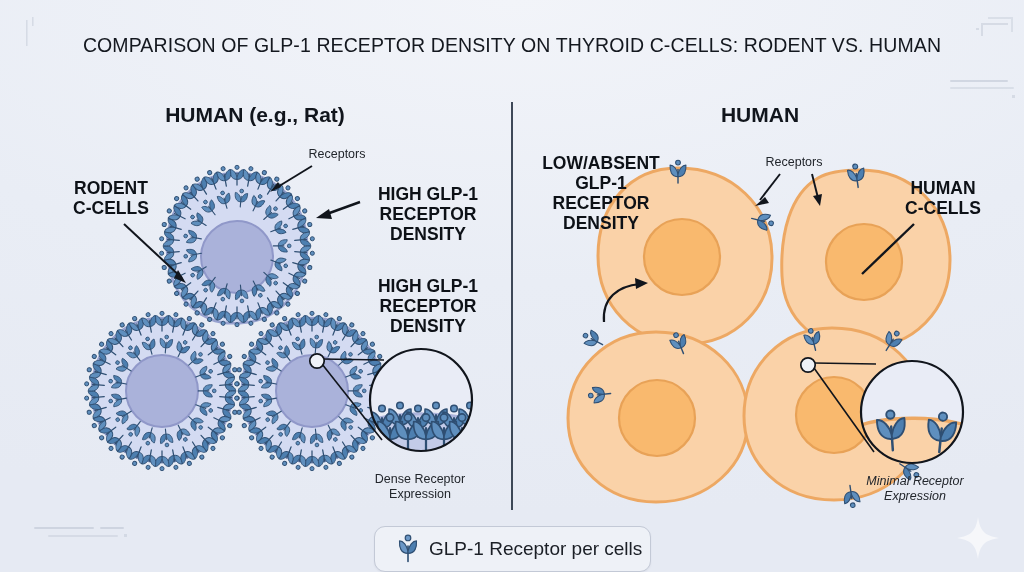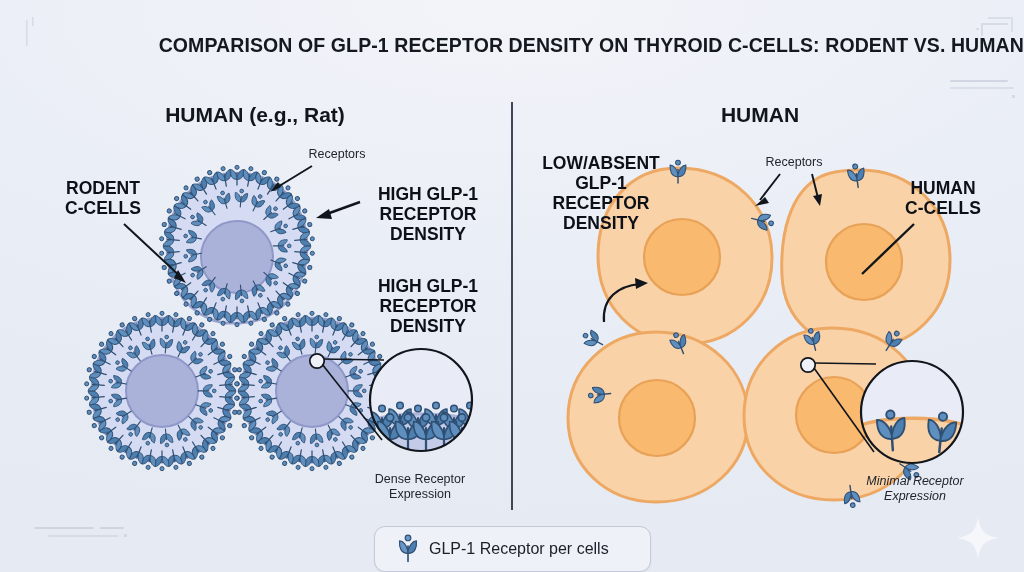"COMPARISON OF GLP-1 RECEPTOR DENSITY" .title { font-weight: bold -> normal; text-align: right -> center }
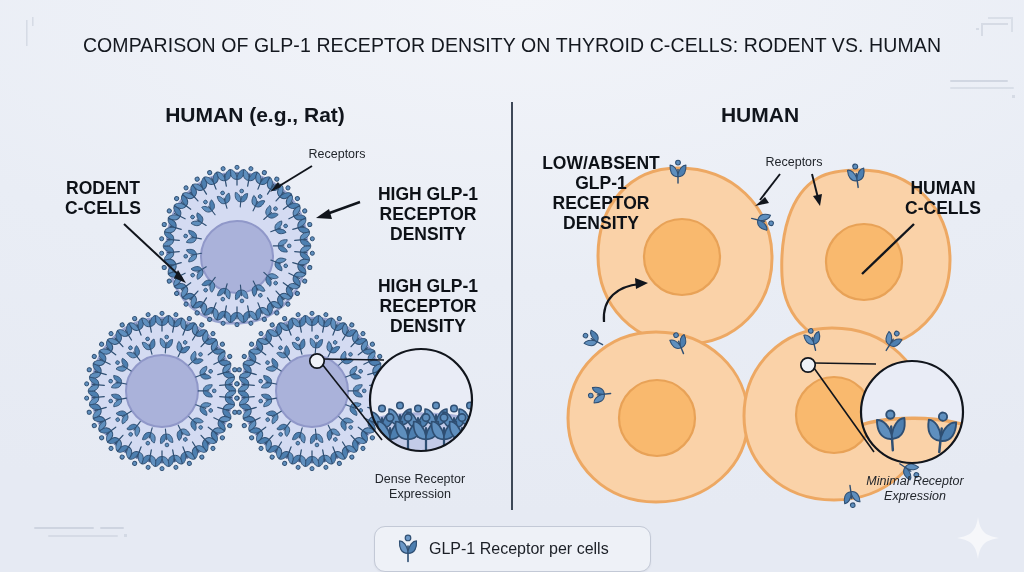"RODENT" div.abs { left: 28px -> 36px }
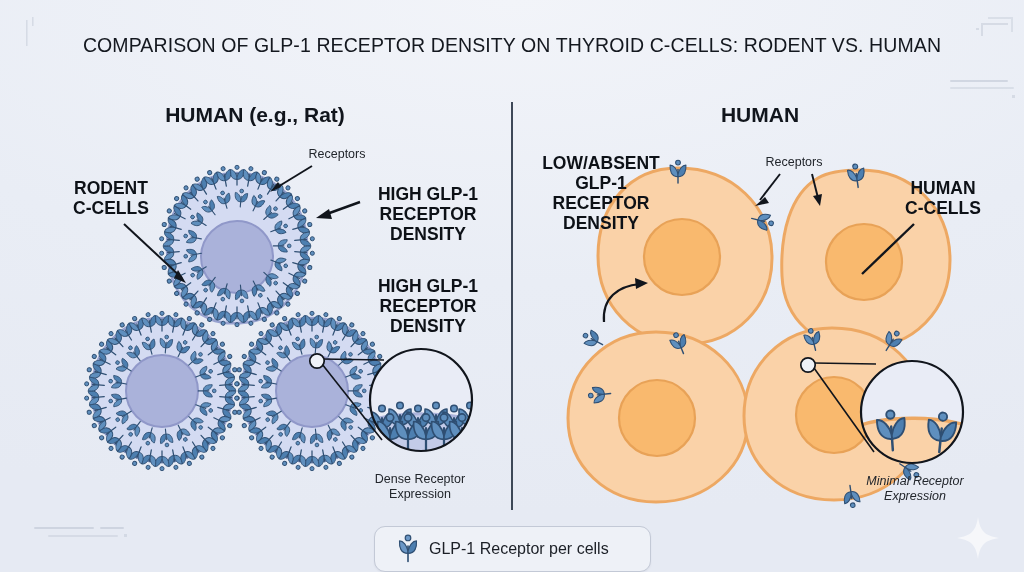"GLP-1 Receptor per cells" .legend-text { font-size: 16px -> 19px }
